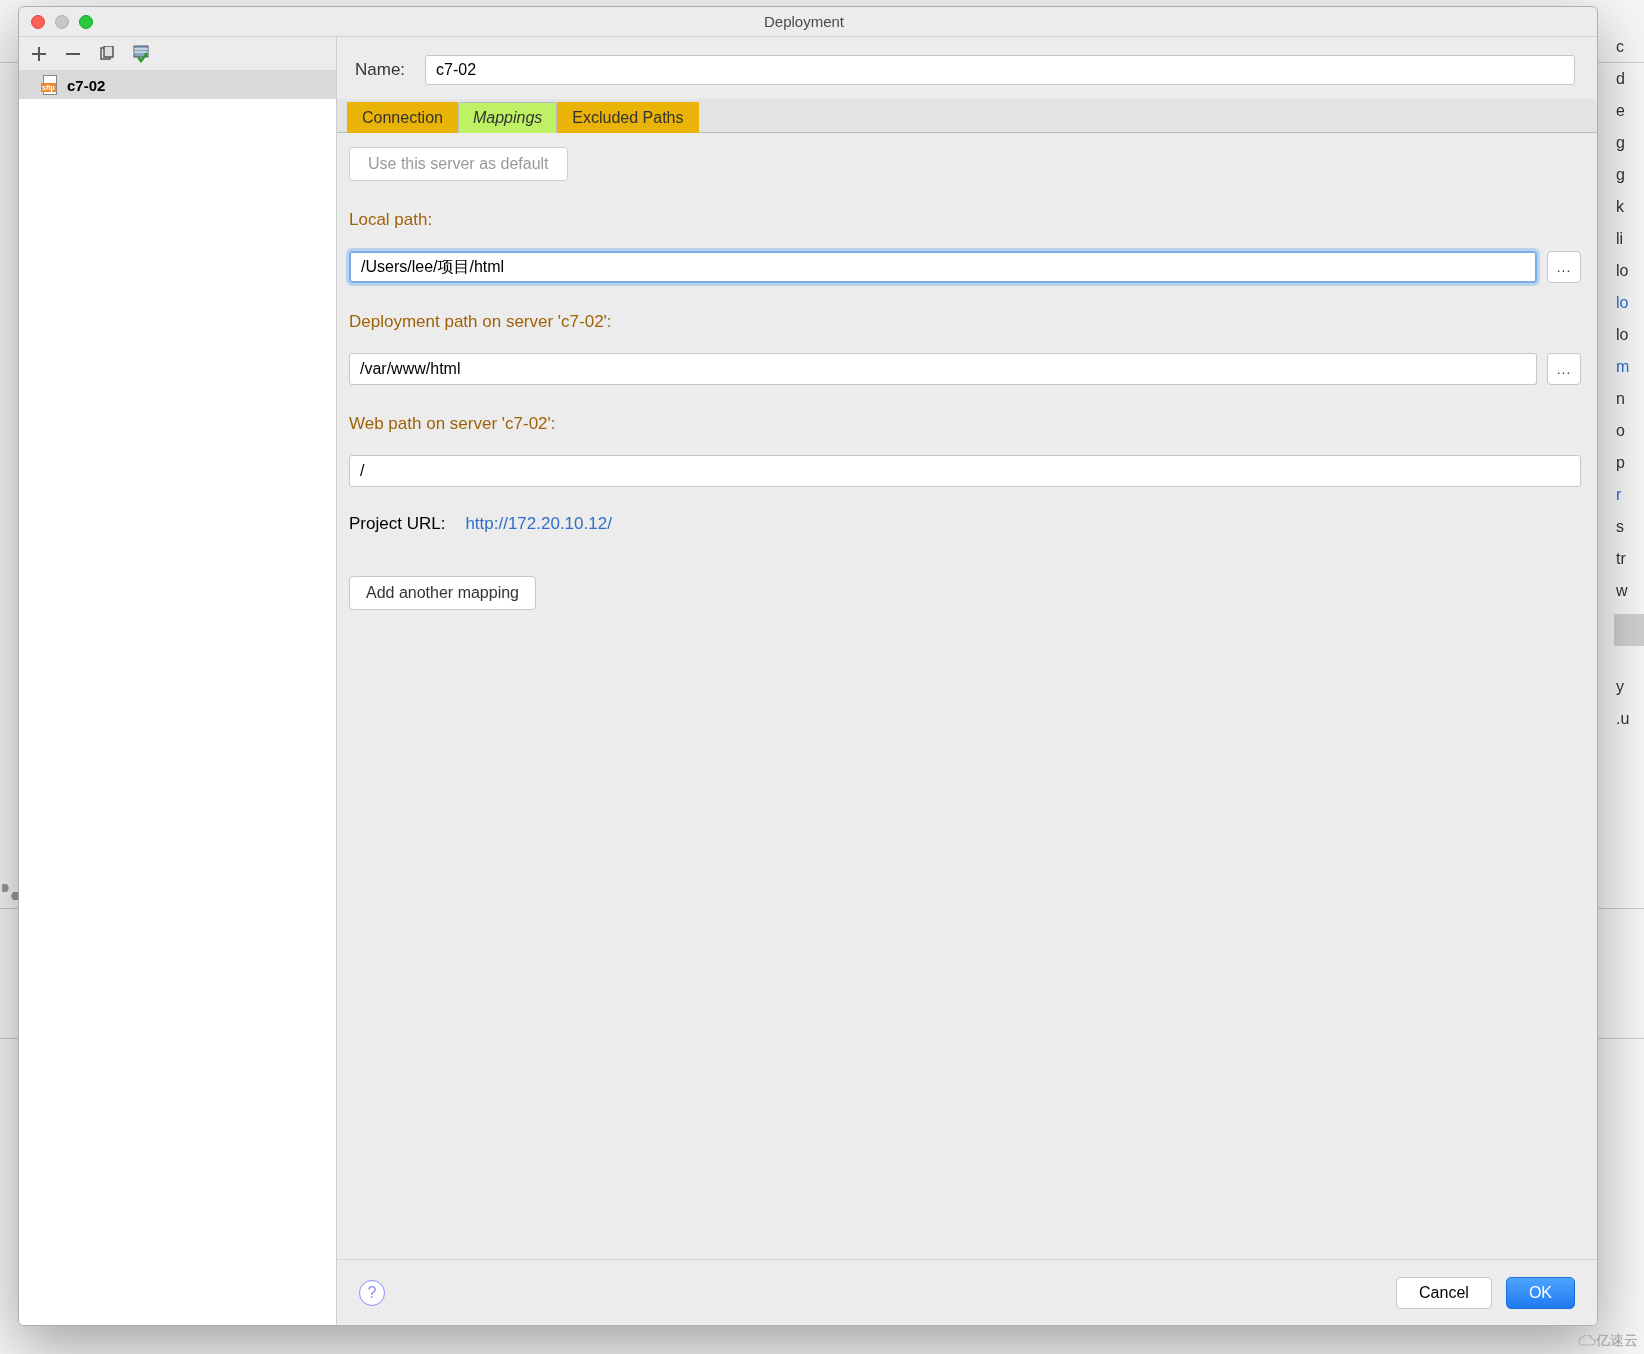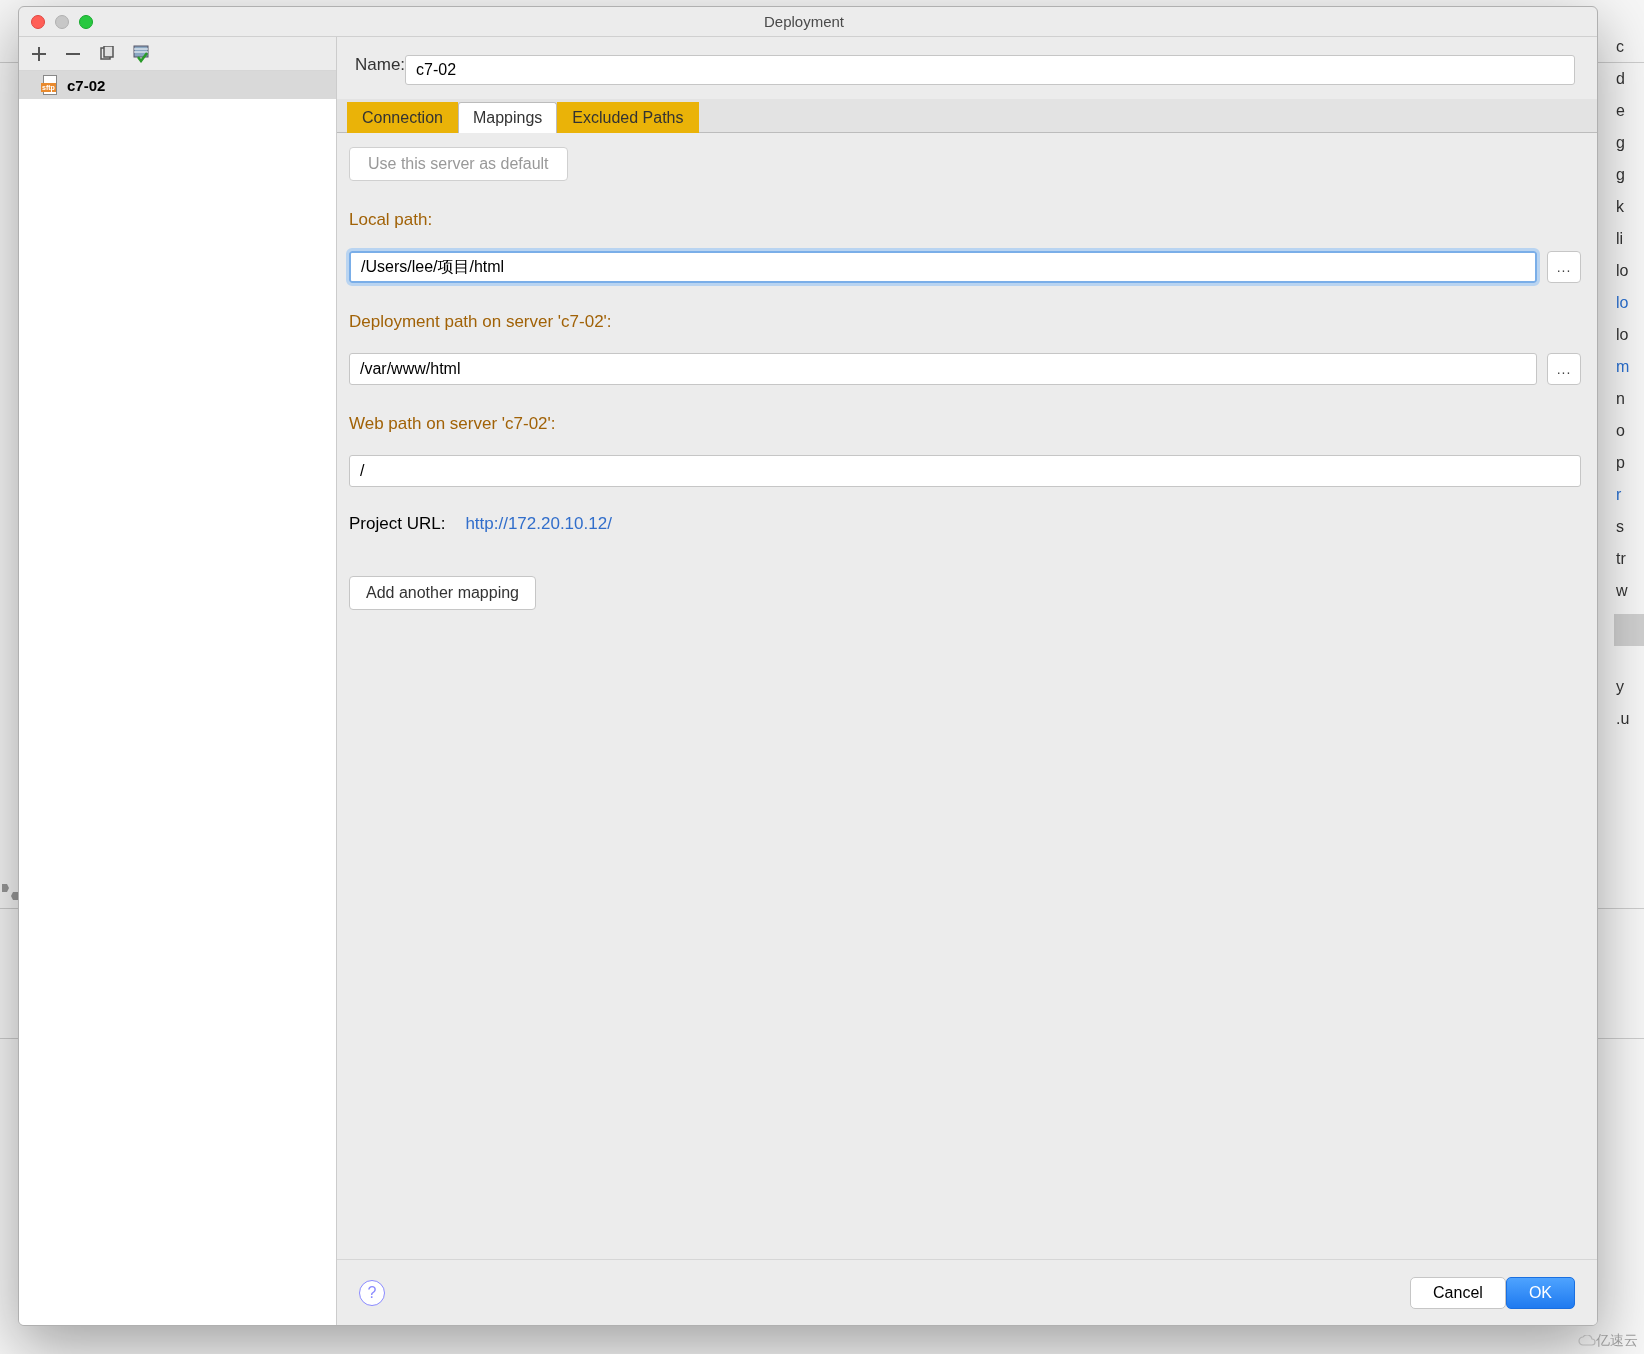"Name:" .name-row { align-items: flex-start -> center; gap: none -> 20px }
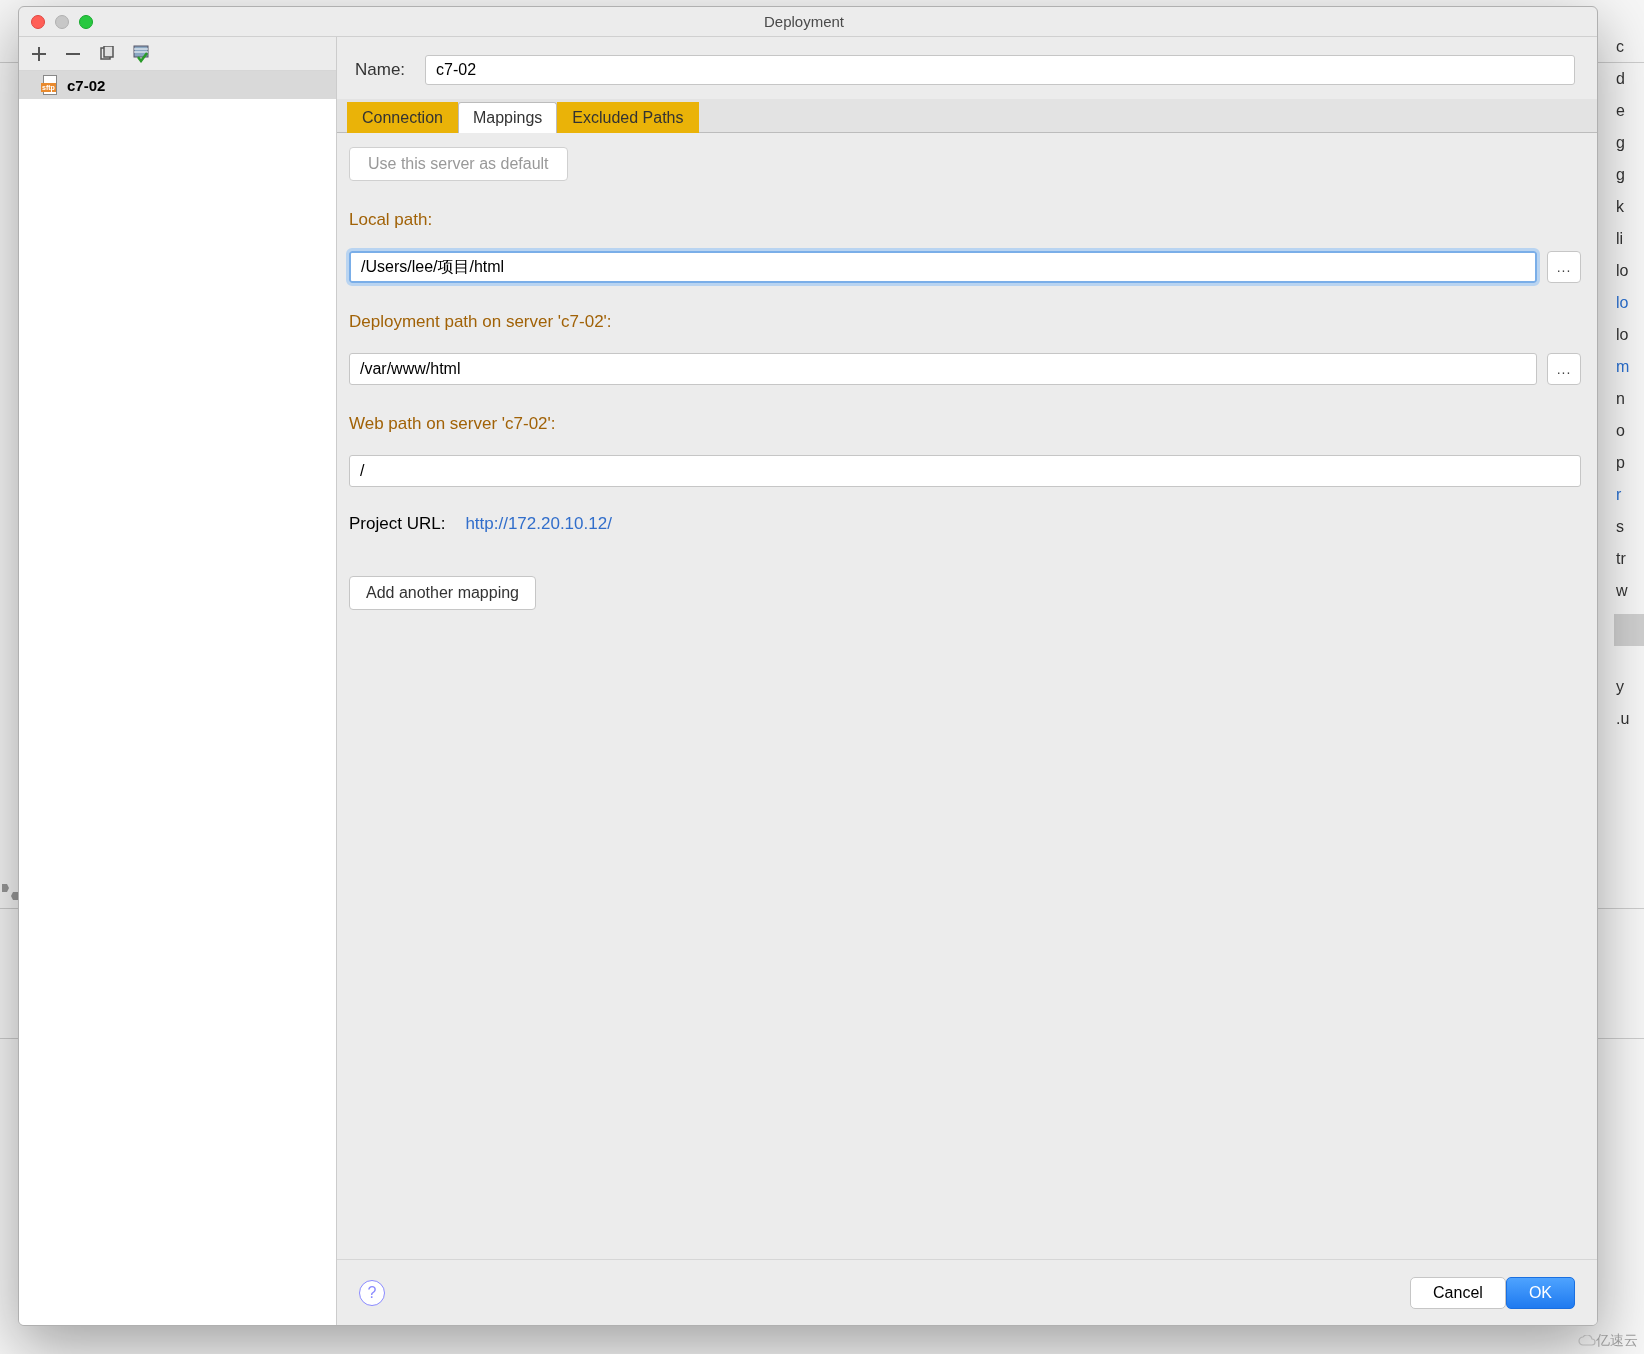"Mappings" .tab.active { background: #ffffff -> #bef264; font-style: none -> italic }
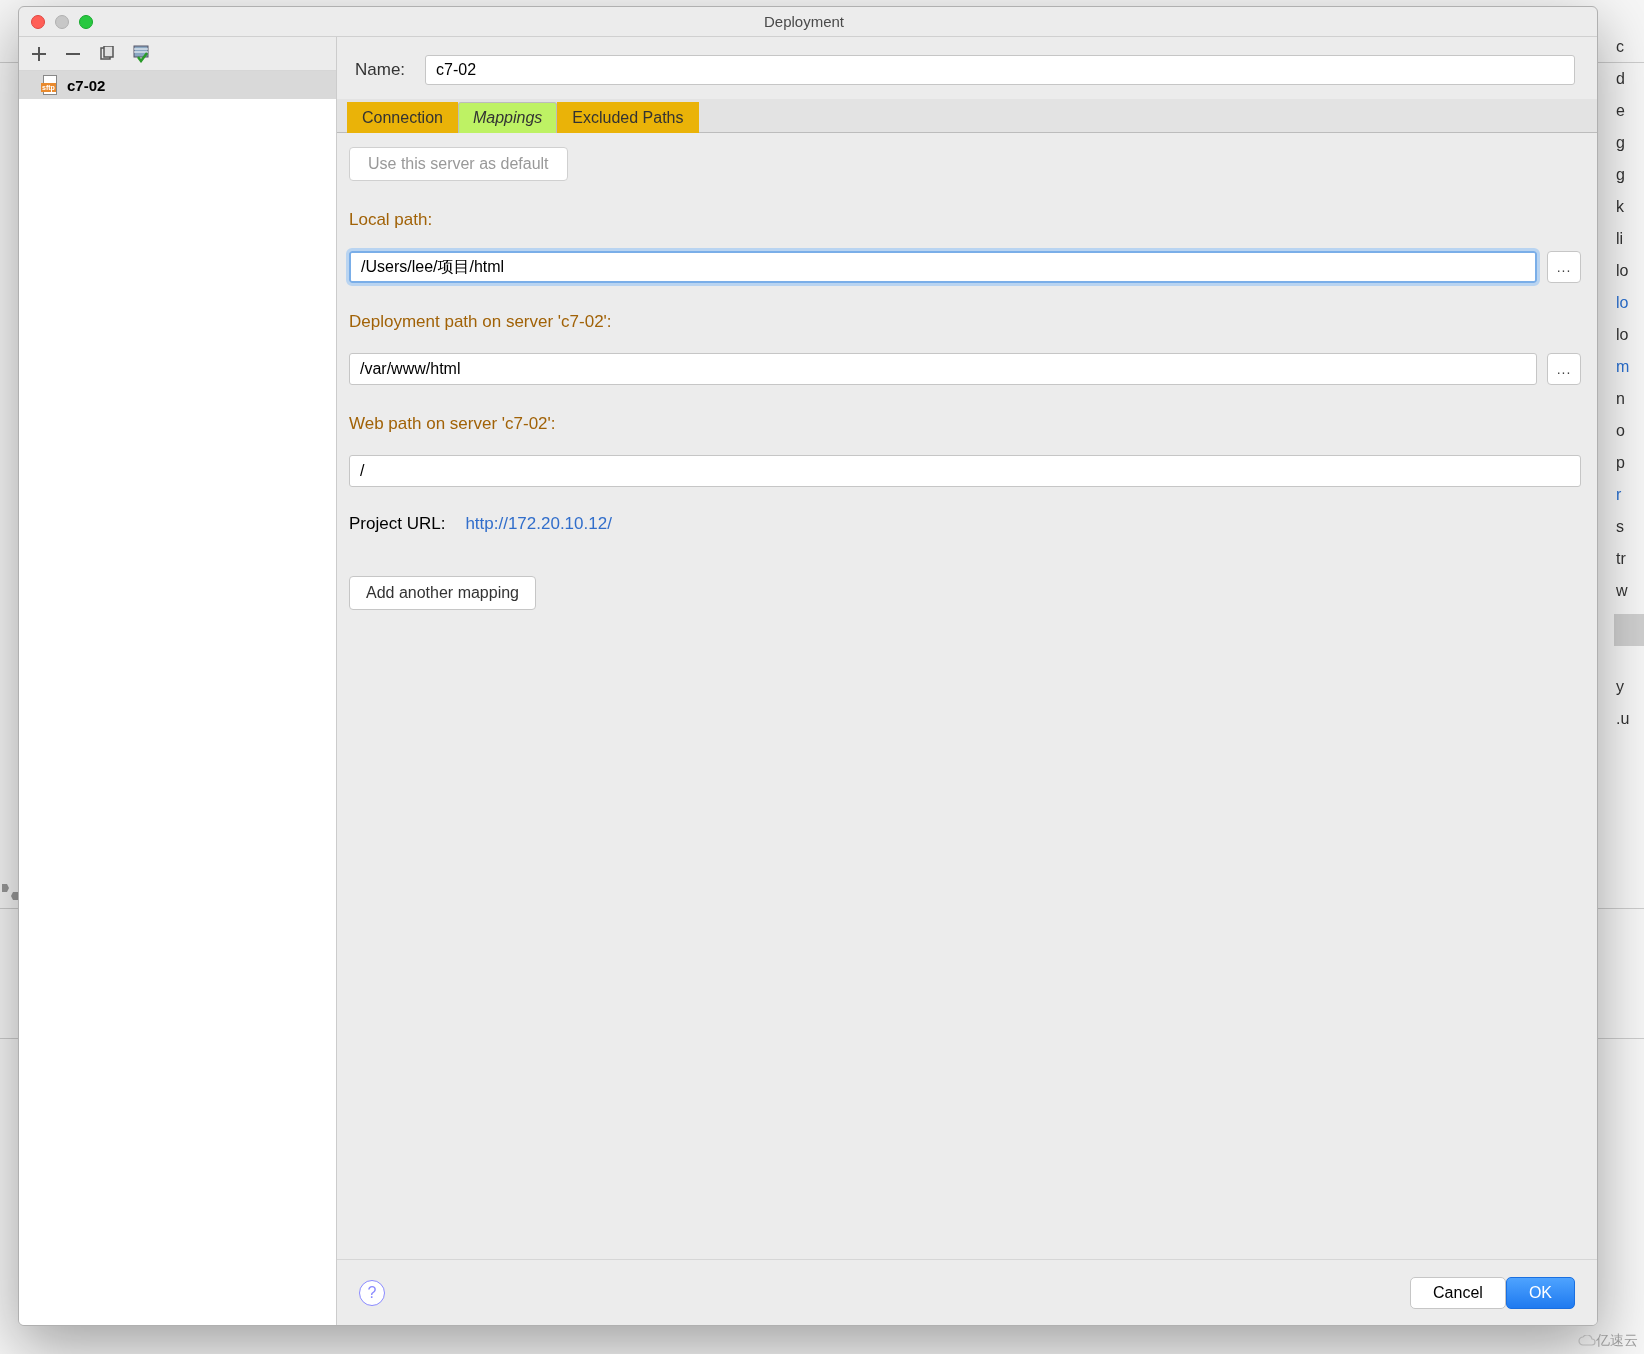"Cancel" .footer-buttons { gap: 0 -> 14px }
